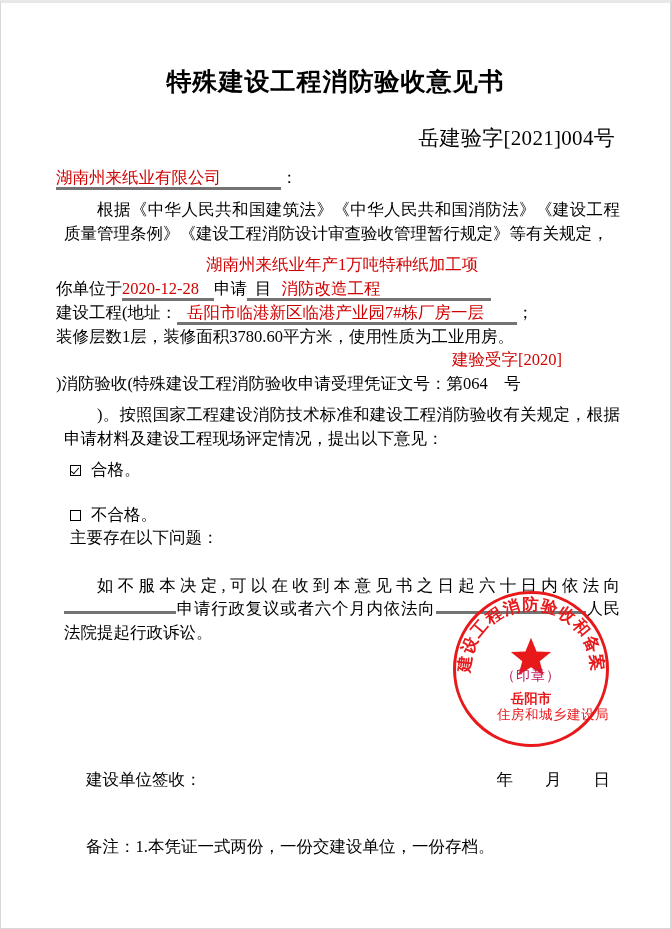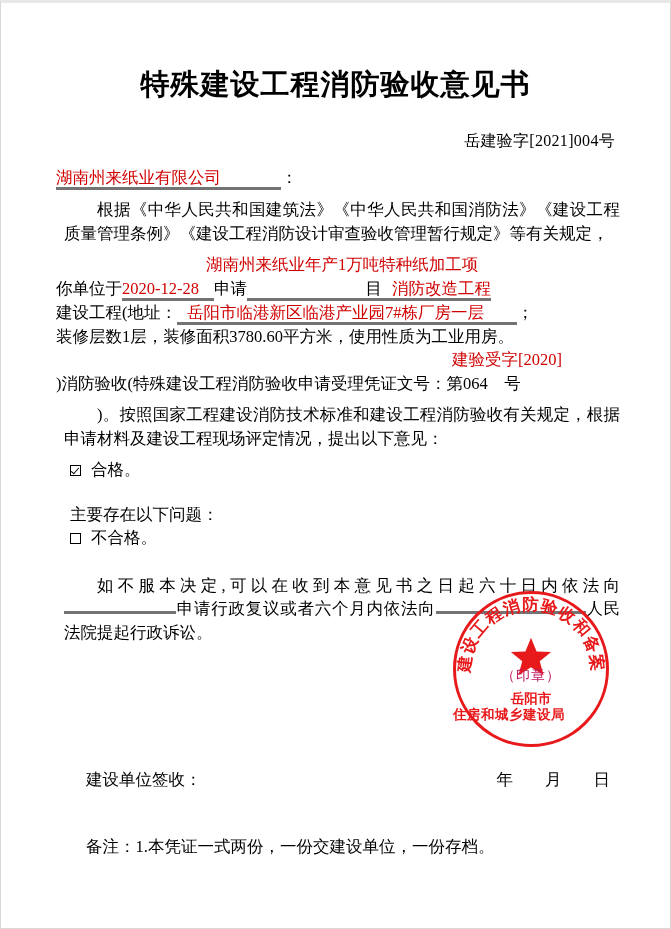"特殊建设工程消防验收意见书" .doc-title { font-size: 29px -> 25px }
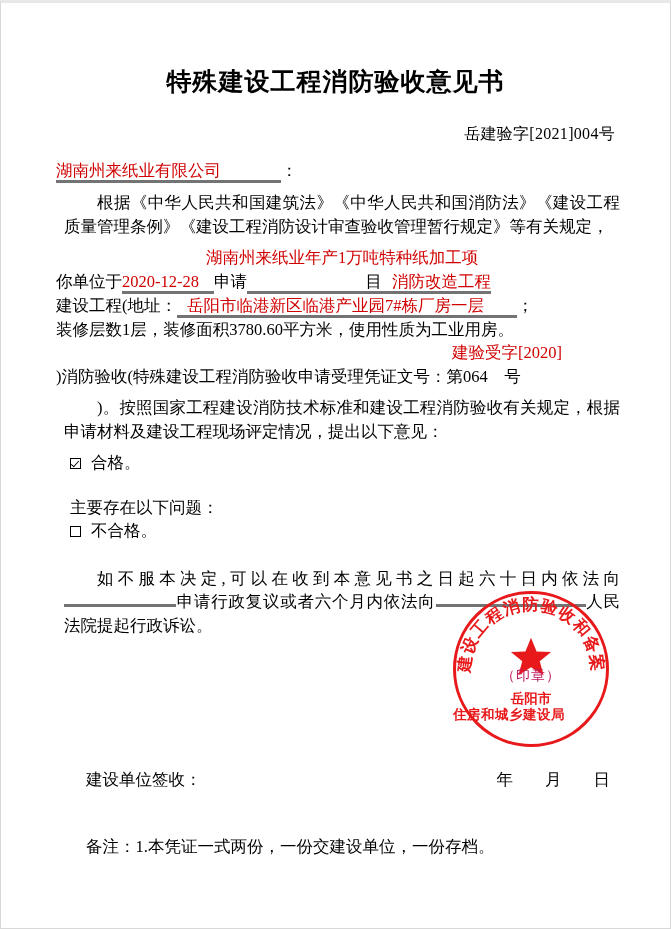"岳建验字[2021]004号" .doc-number { font-size: 16px -> 21px }
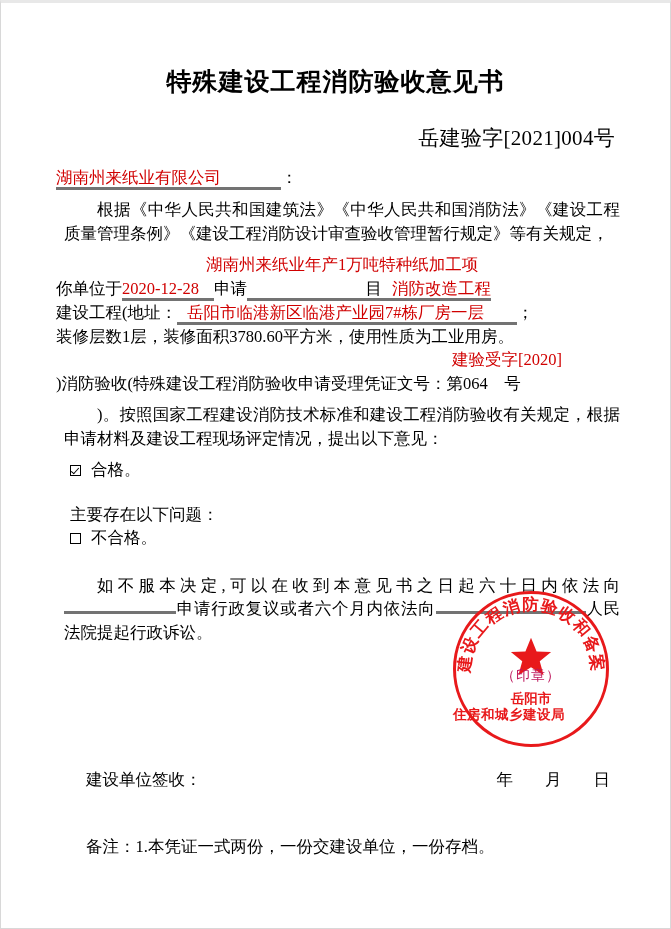"目 消防改造工程" .u-proj { text-align: right -> left }
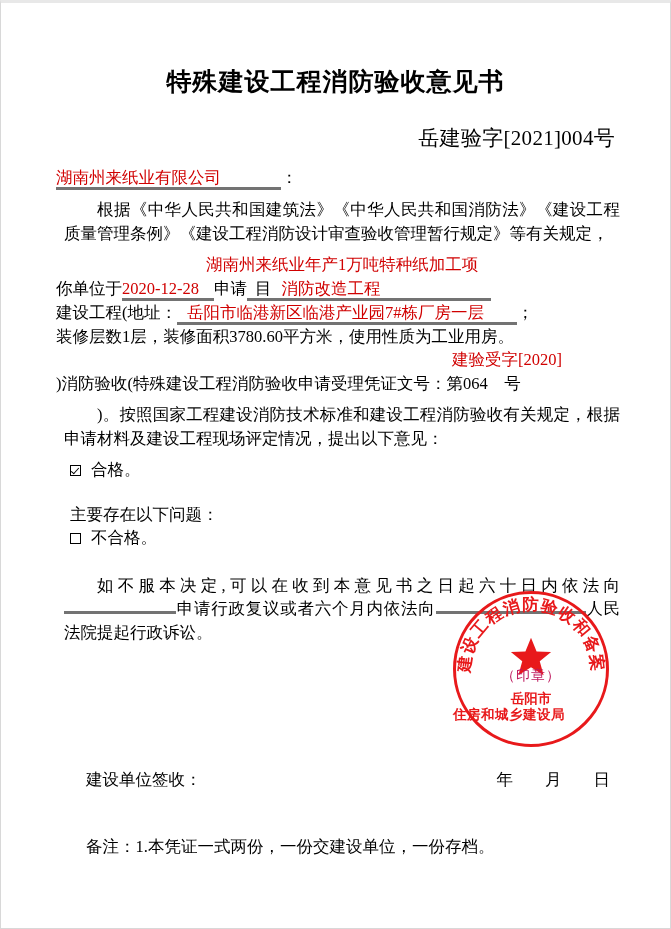"主要存在以下问题：" div.check-row { order: before "不合格。" -> after "不合格。" }
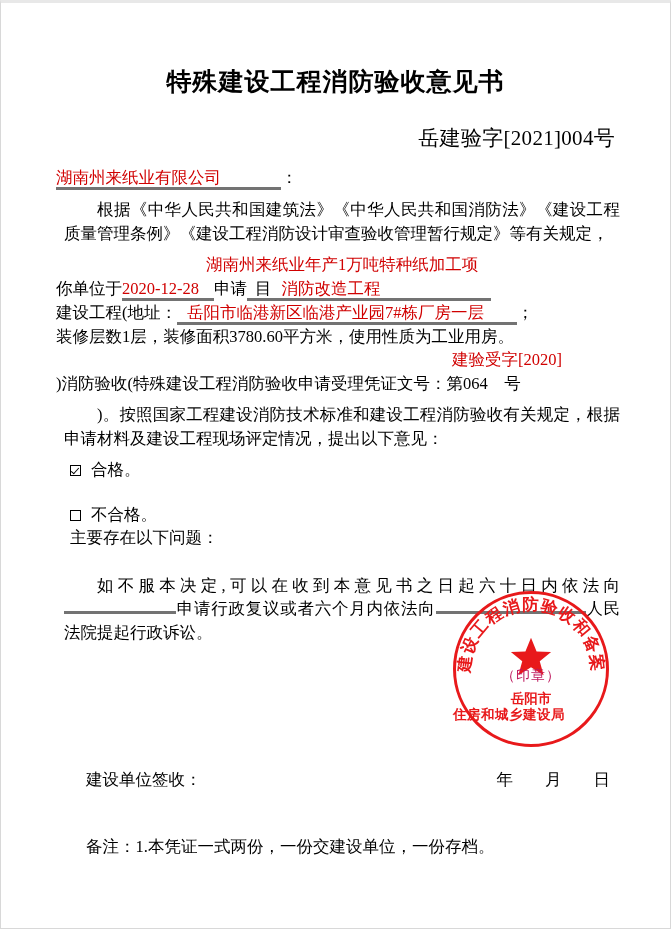"住房和城乡建设局" .seal-org2 { font-weight: bold -> normal; text-align: left -> right }
